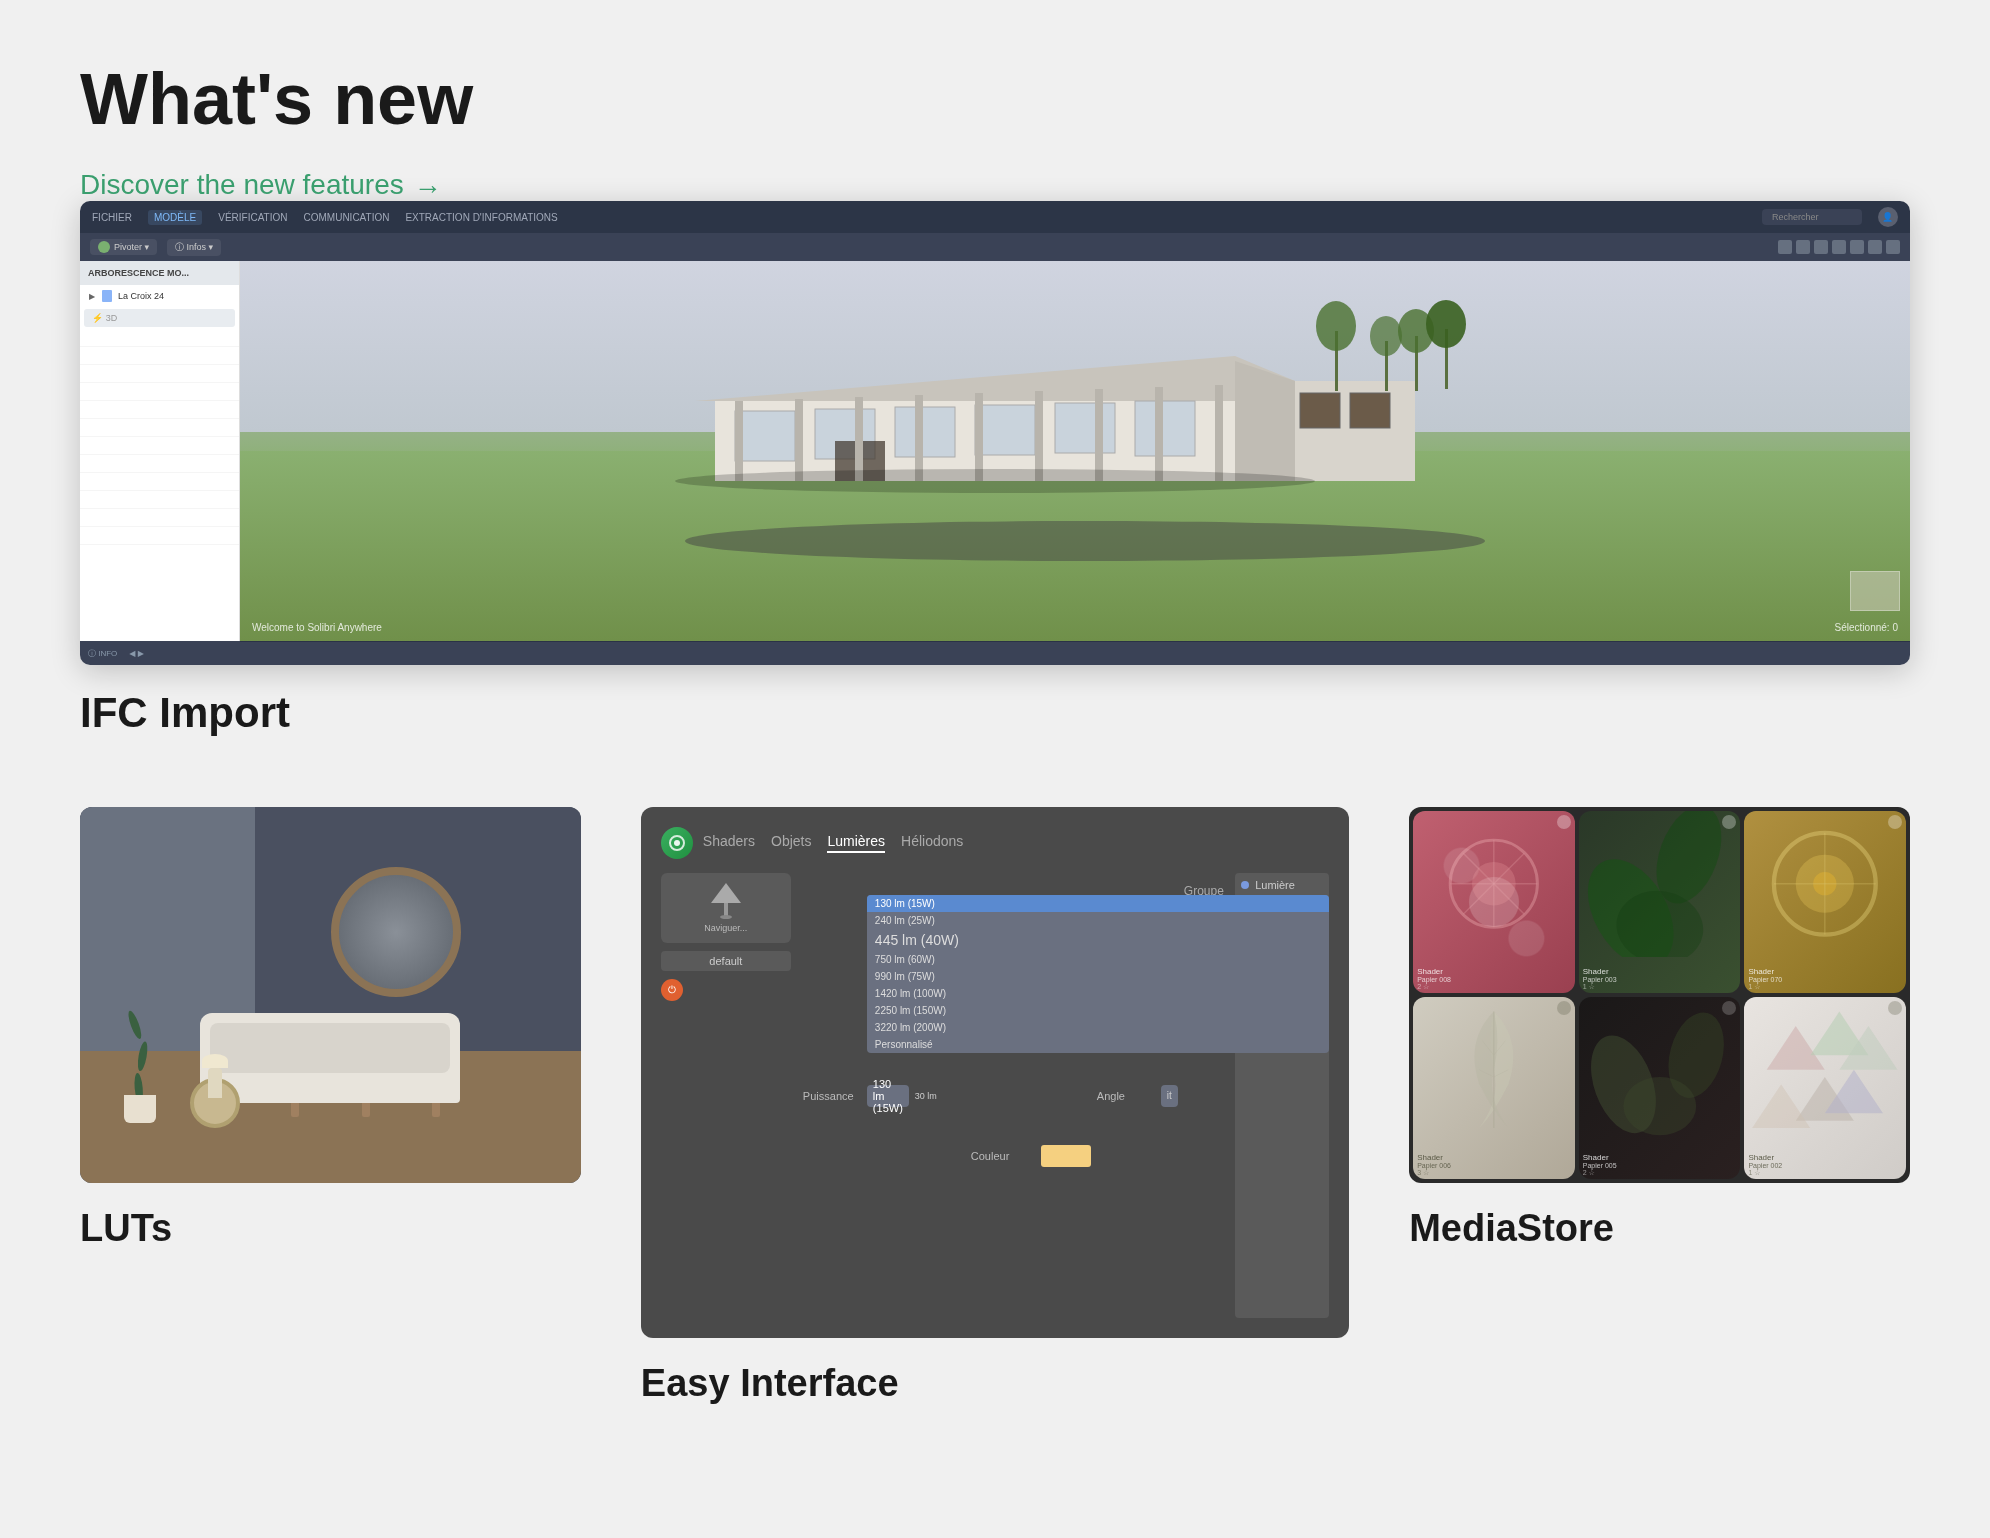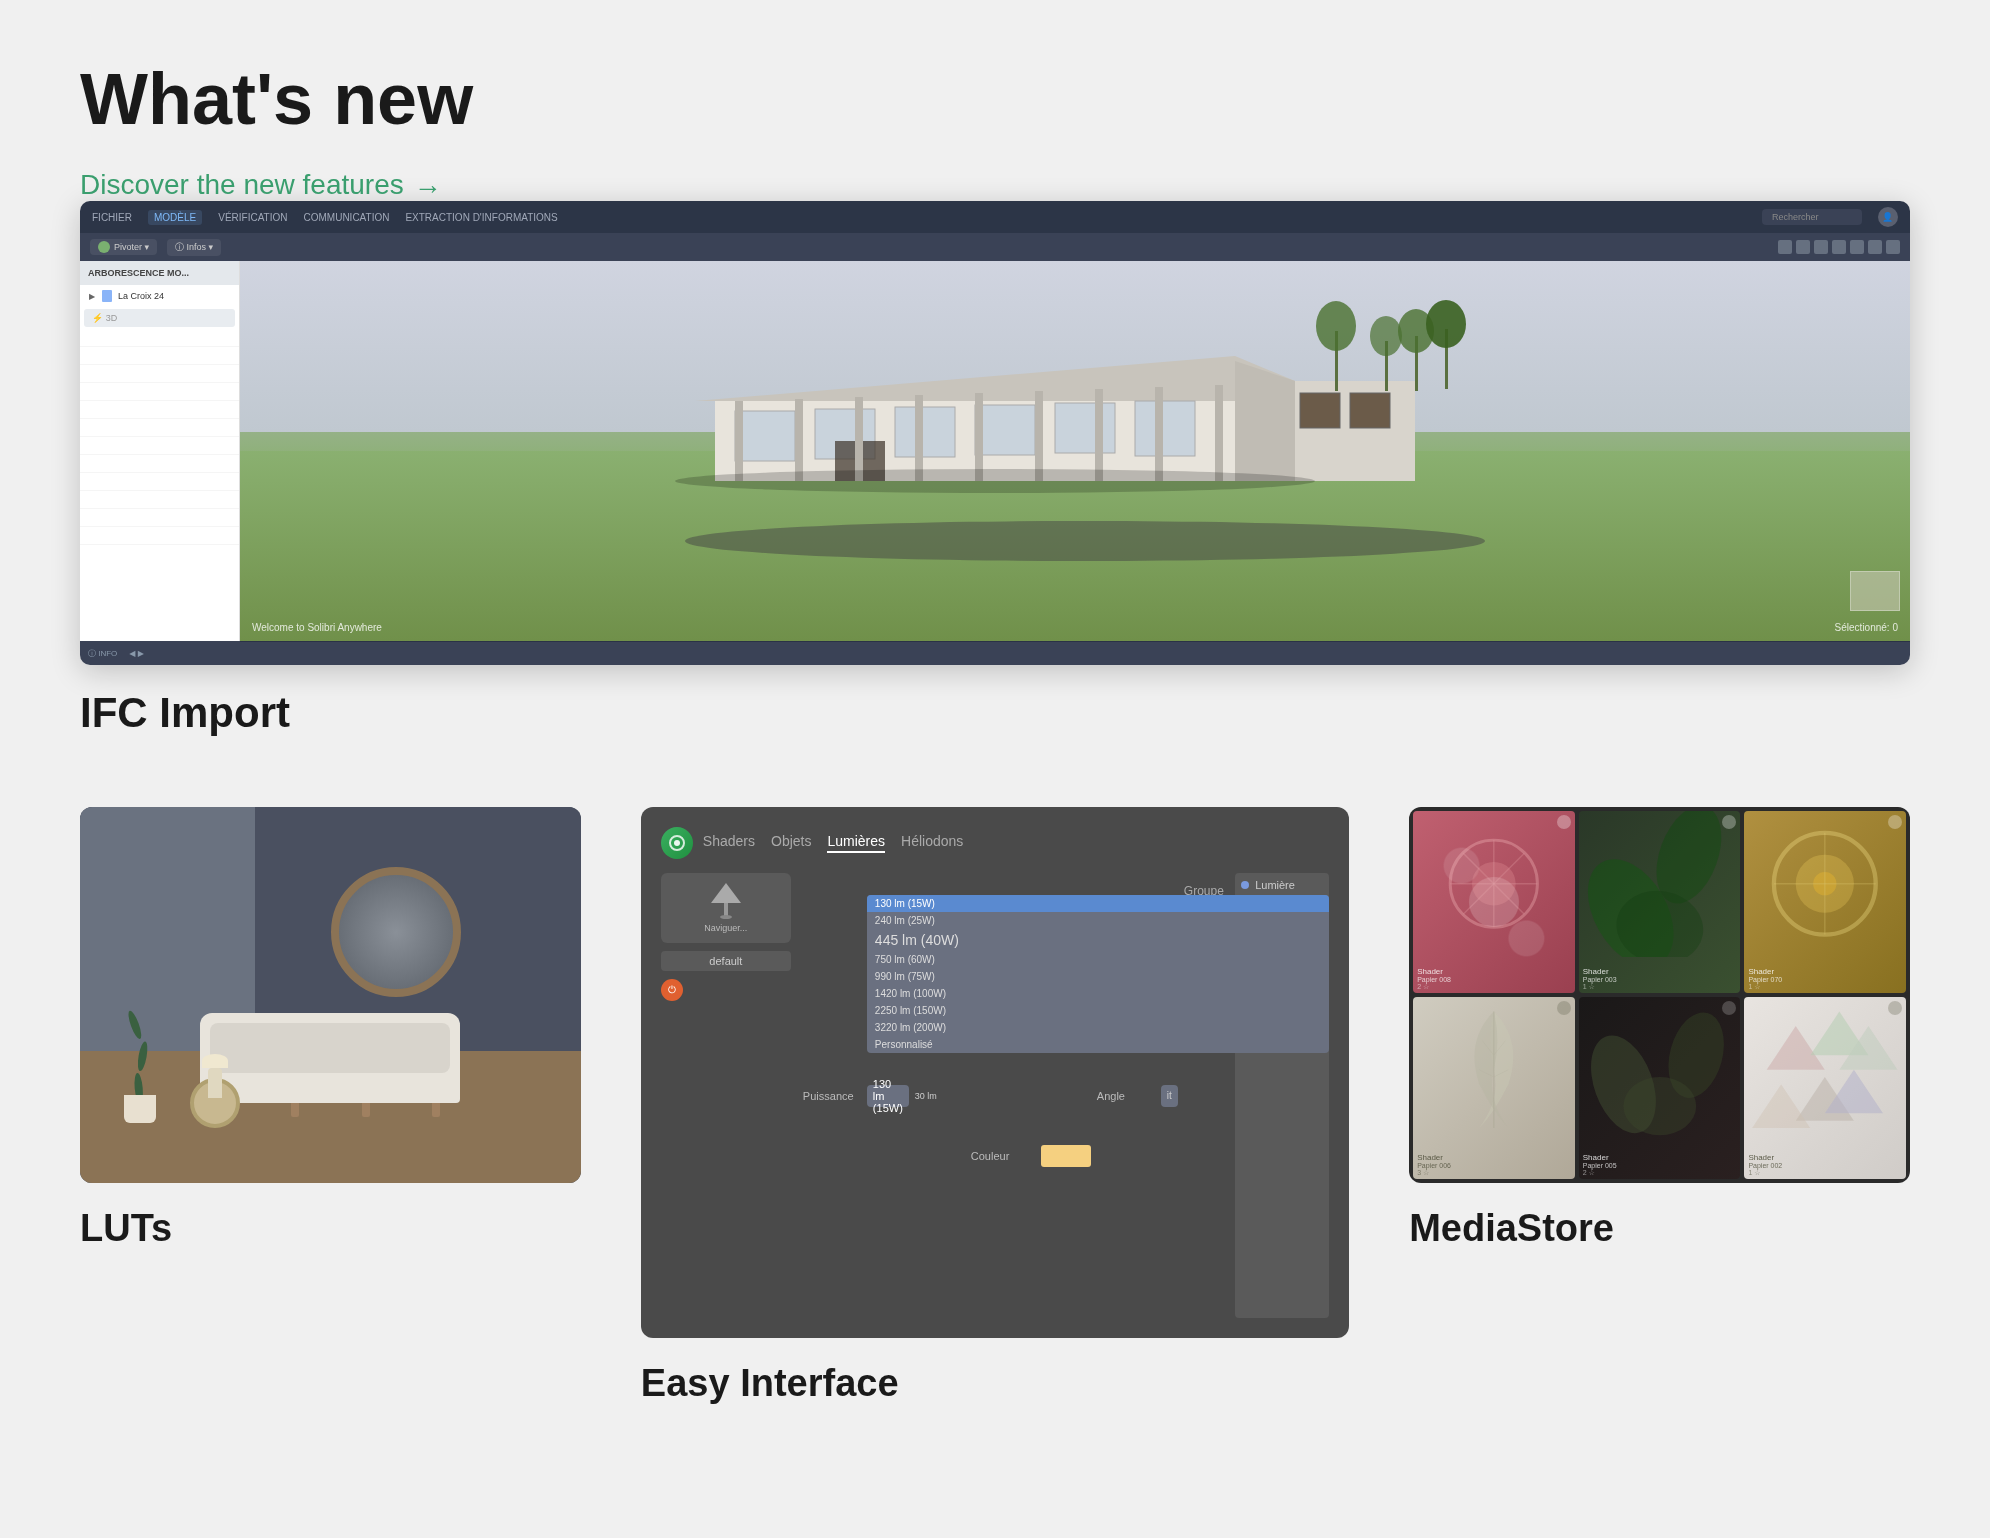"Shader" .ms-tile { border-radius: 4px -> 12px }
